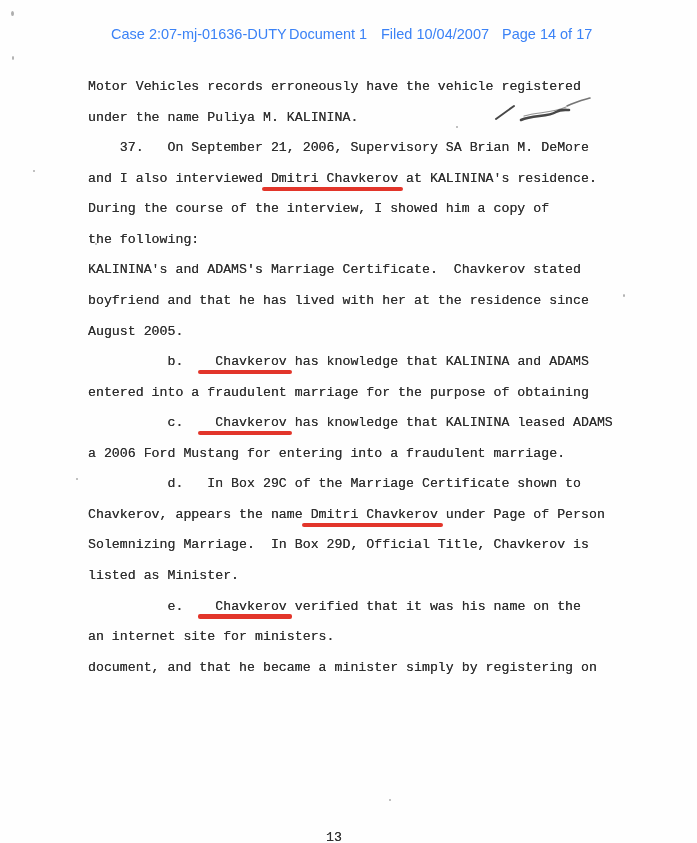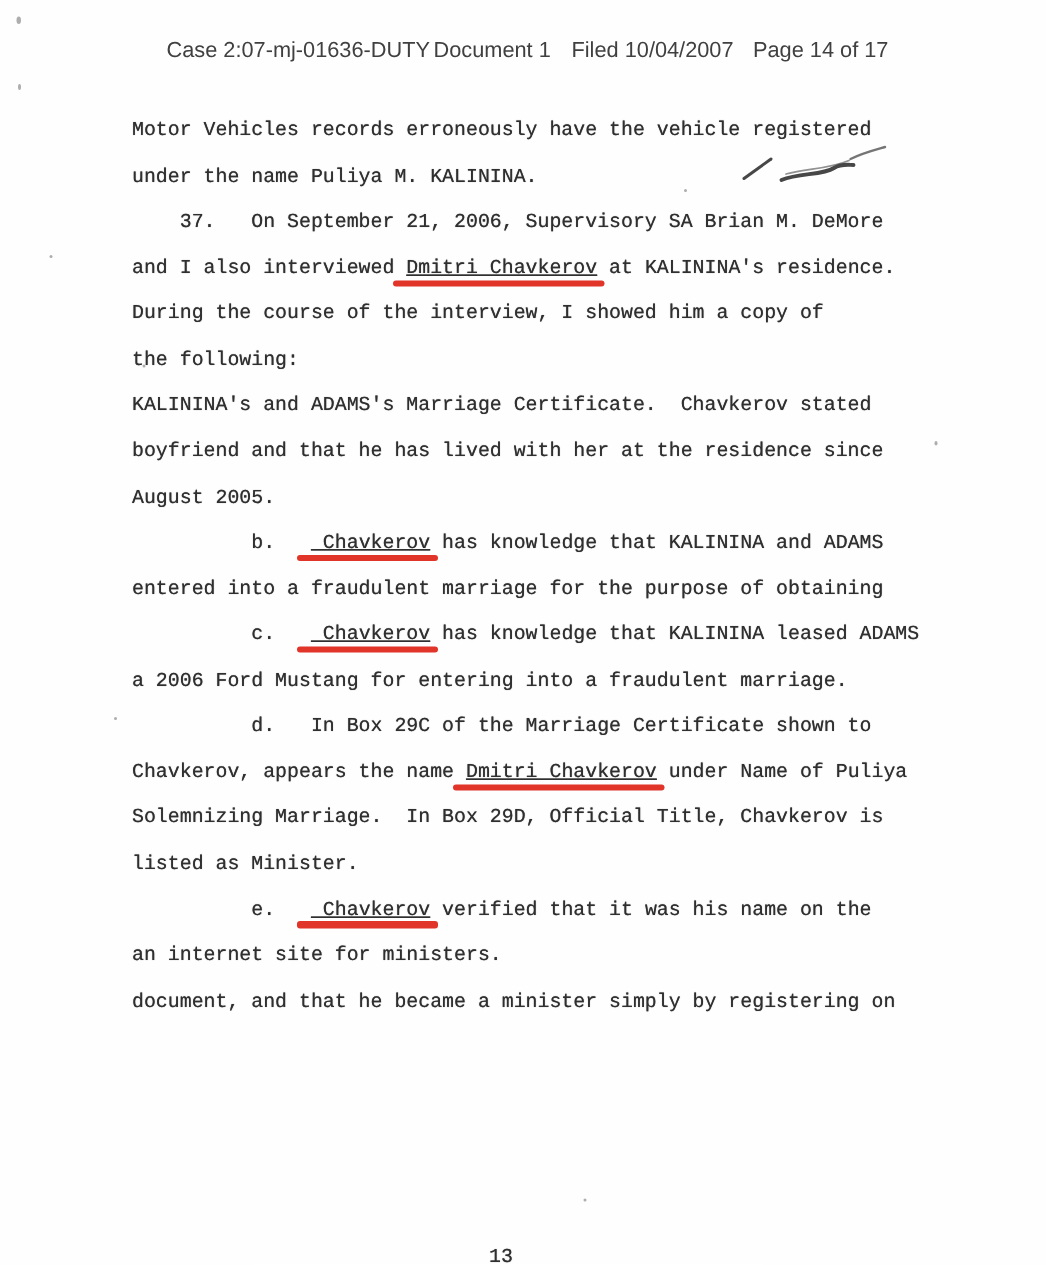"Case 2:07-mj-01636-DUTY" .header { color: #404040 -> #3b82f6 }
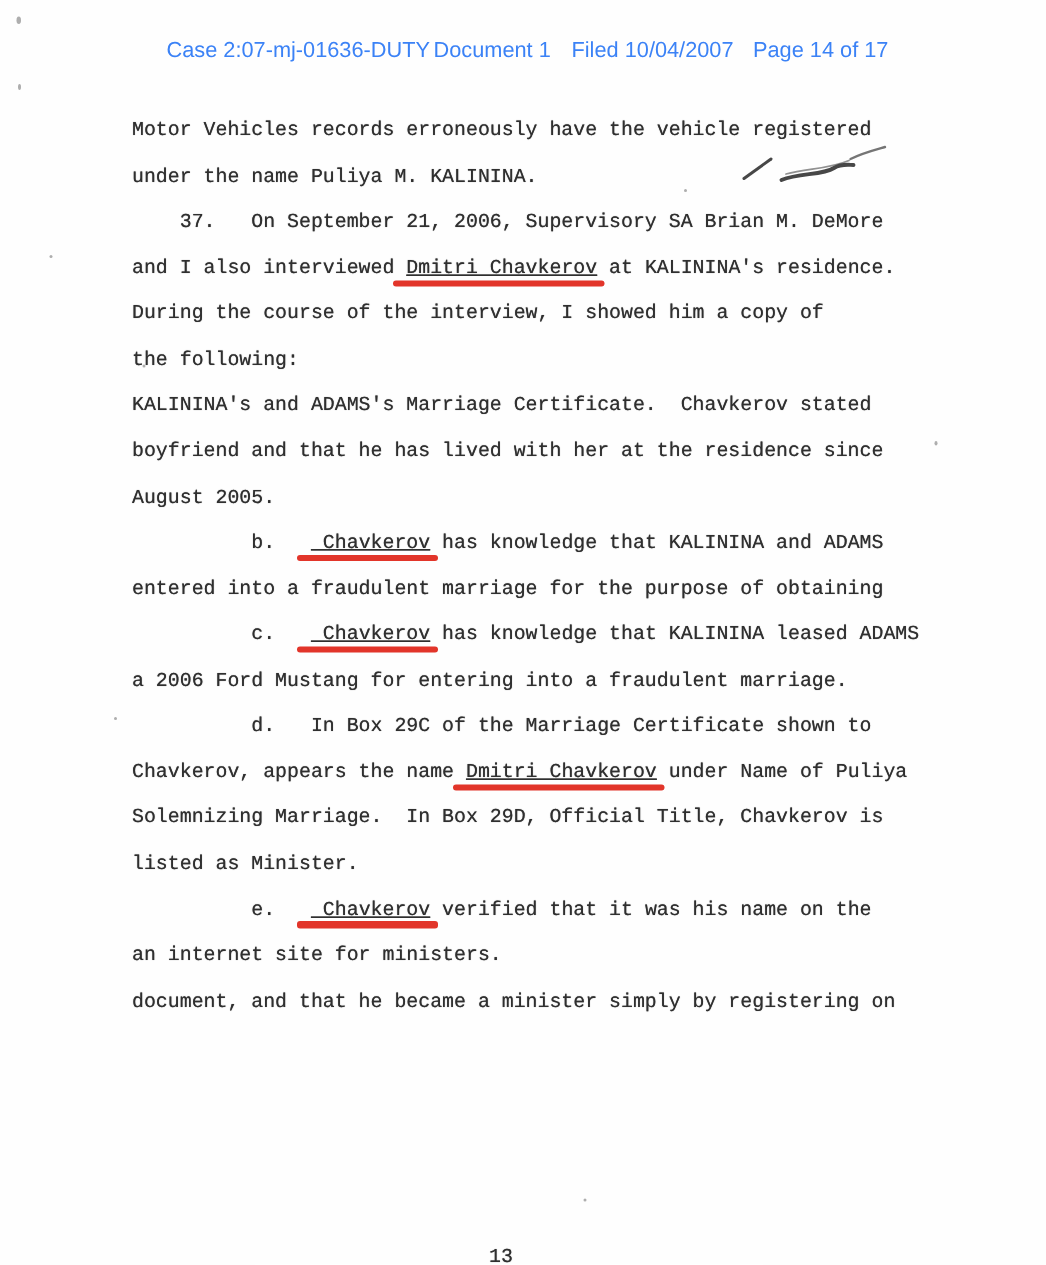"Dmitri Chavkerov" .redline { text-decoration: underline -> none }
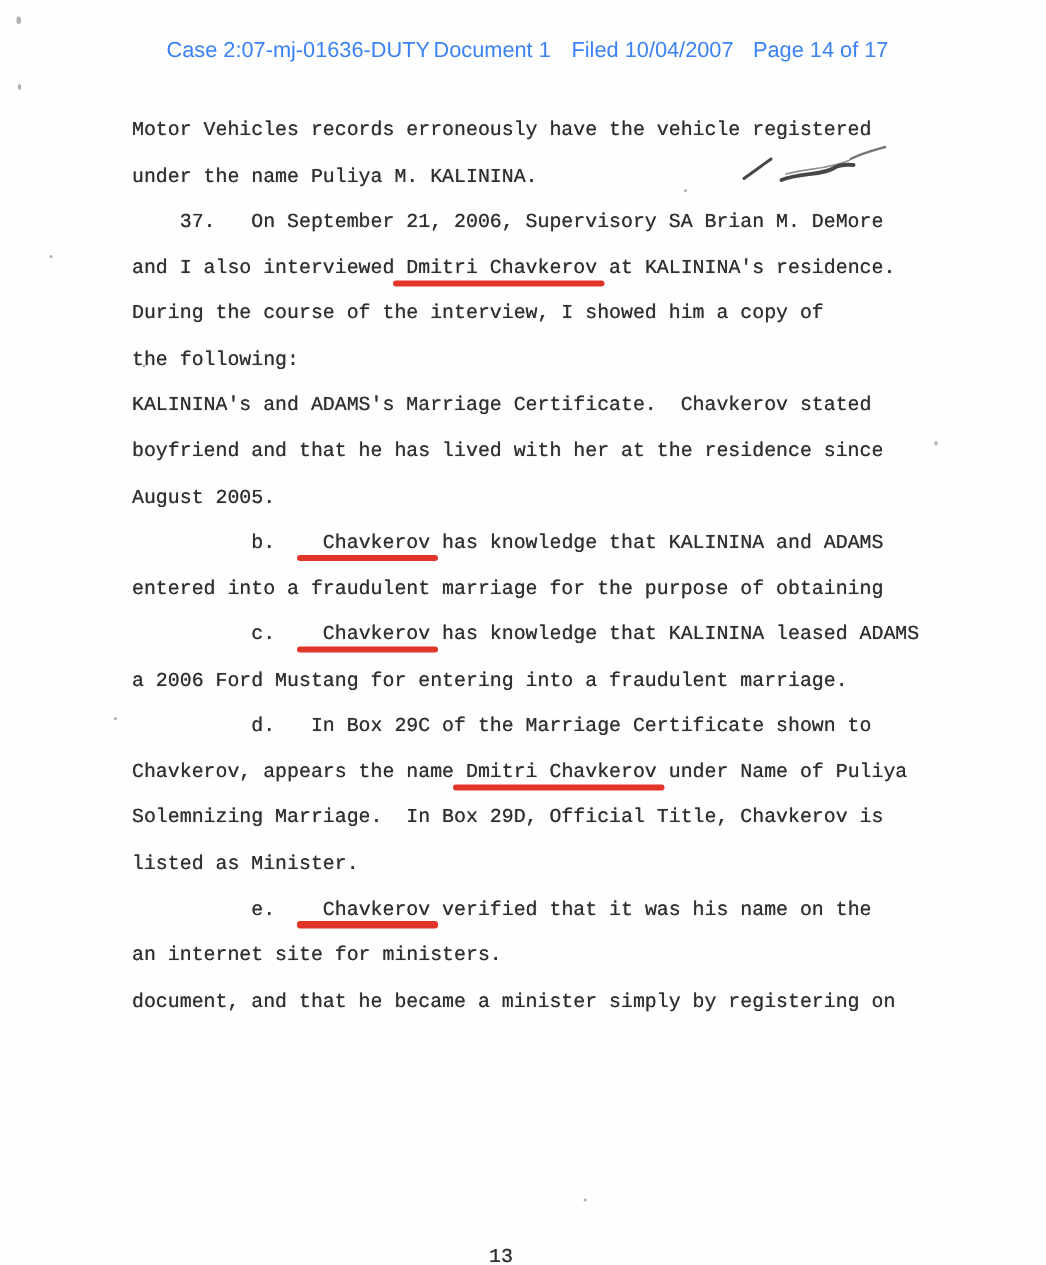"under Name of Puliya" span { text: Name of Puliya -> Page of Person }
